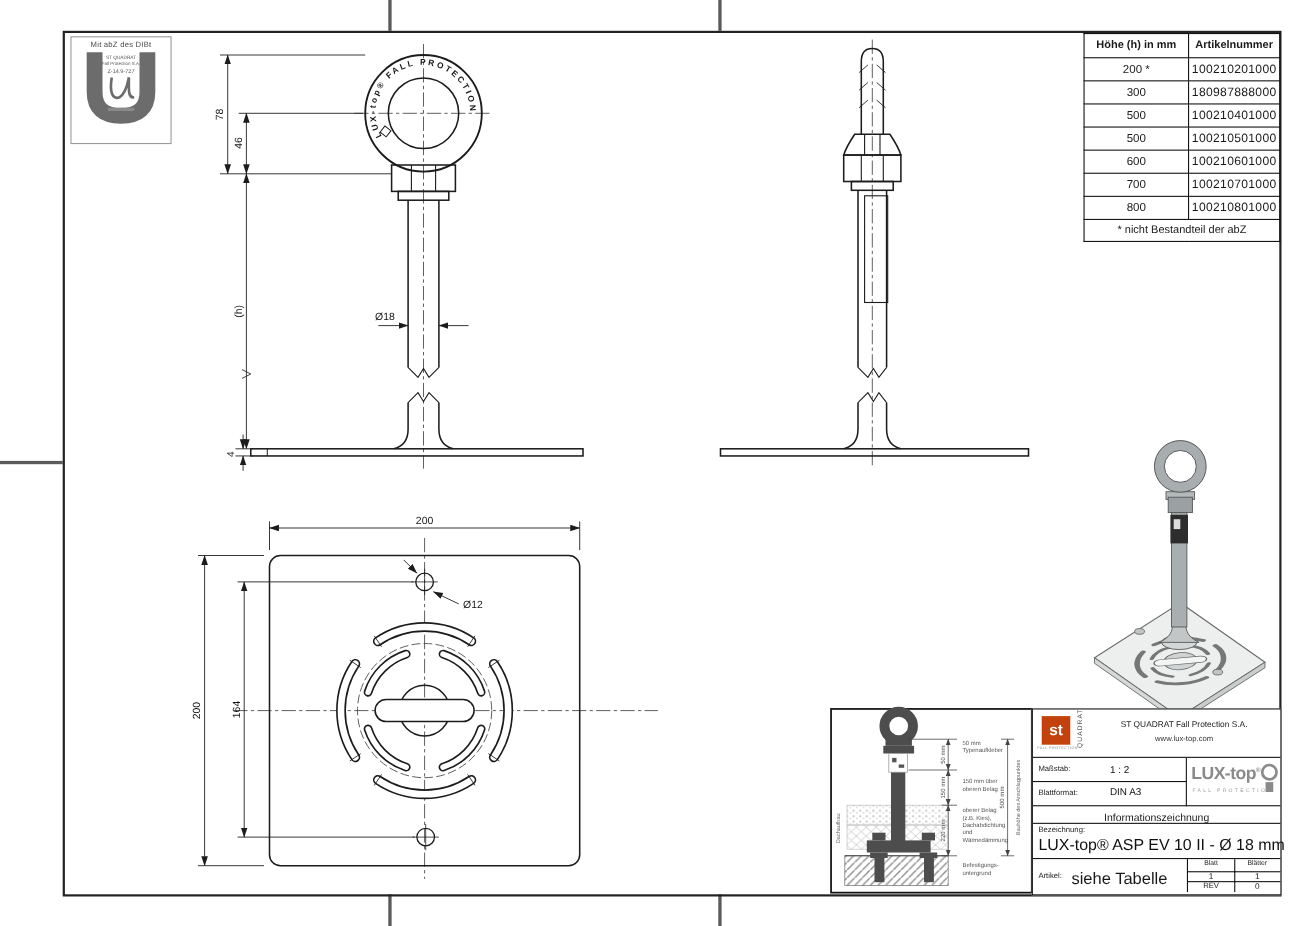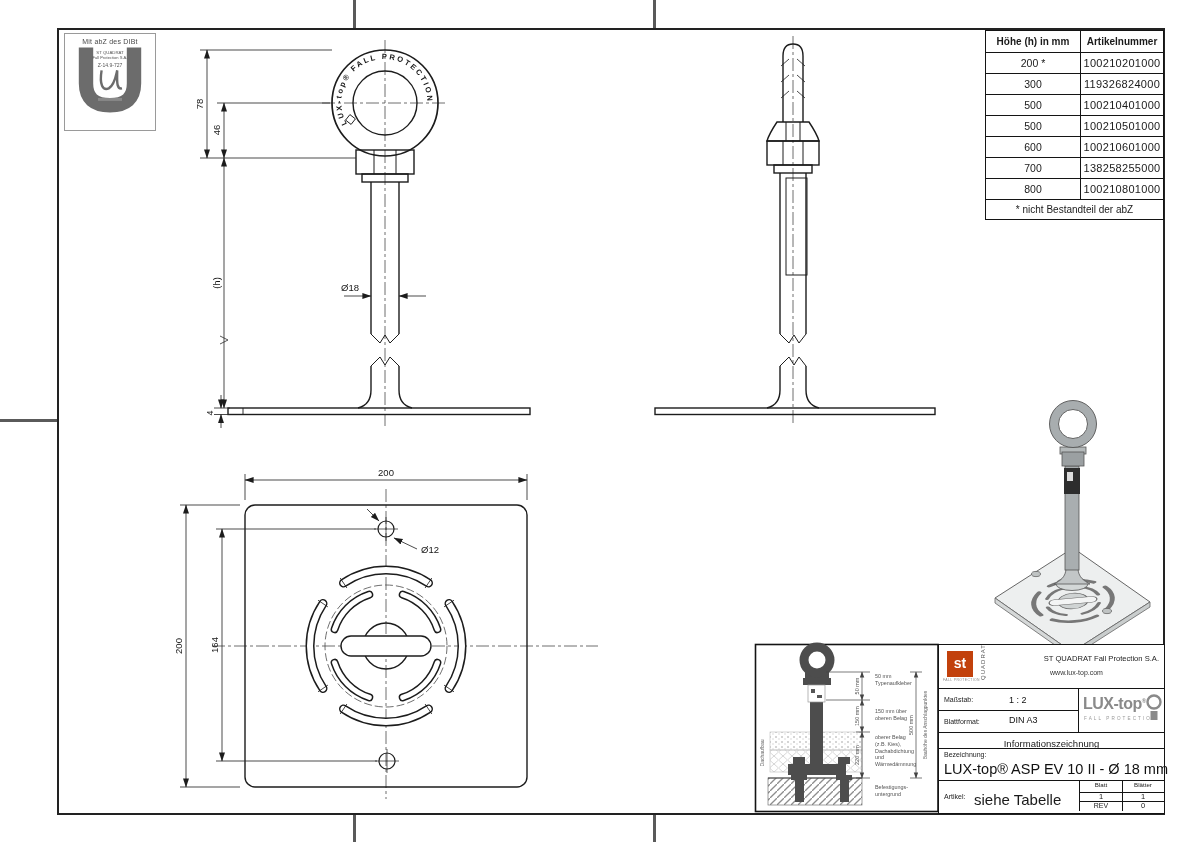"119326824000" td.art { text: 119326824000 -> 180987888000 }
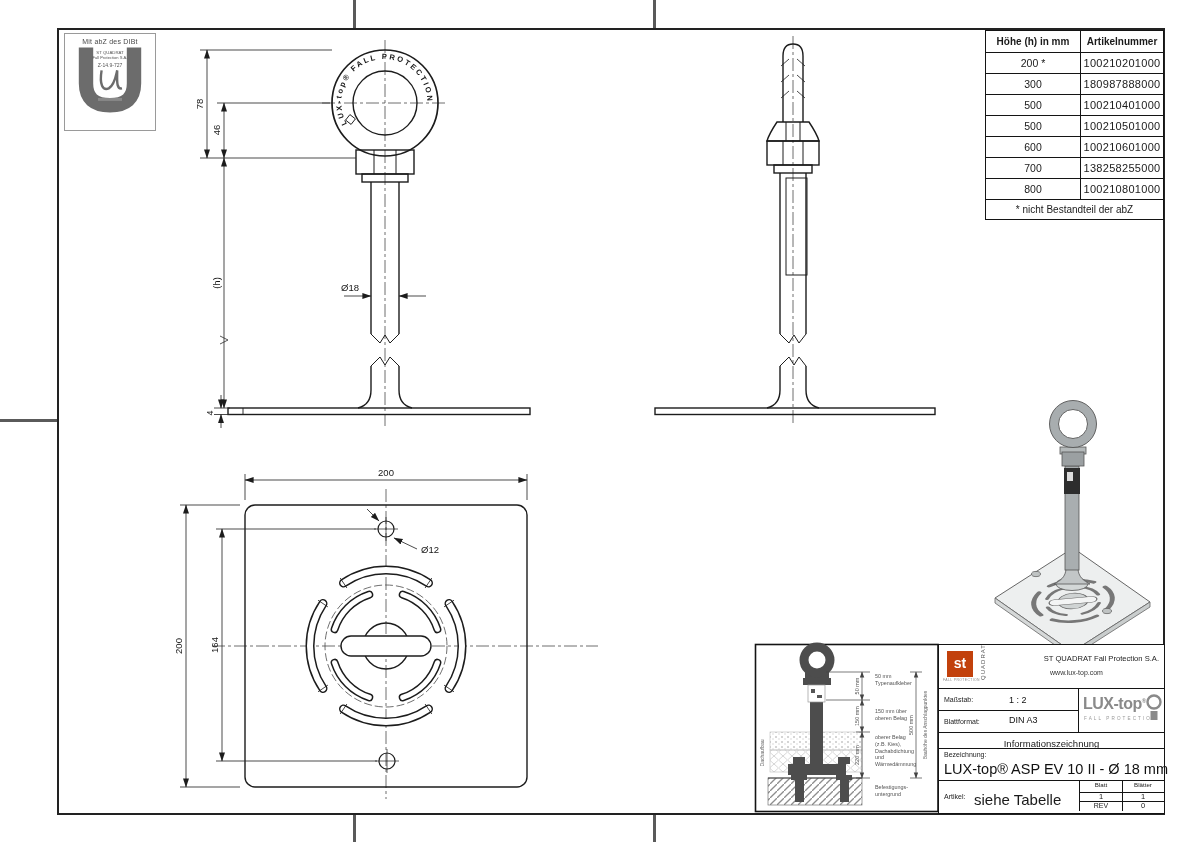"138258255000" td.art { text: 138258255000 -> 100210701000 }
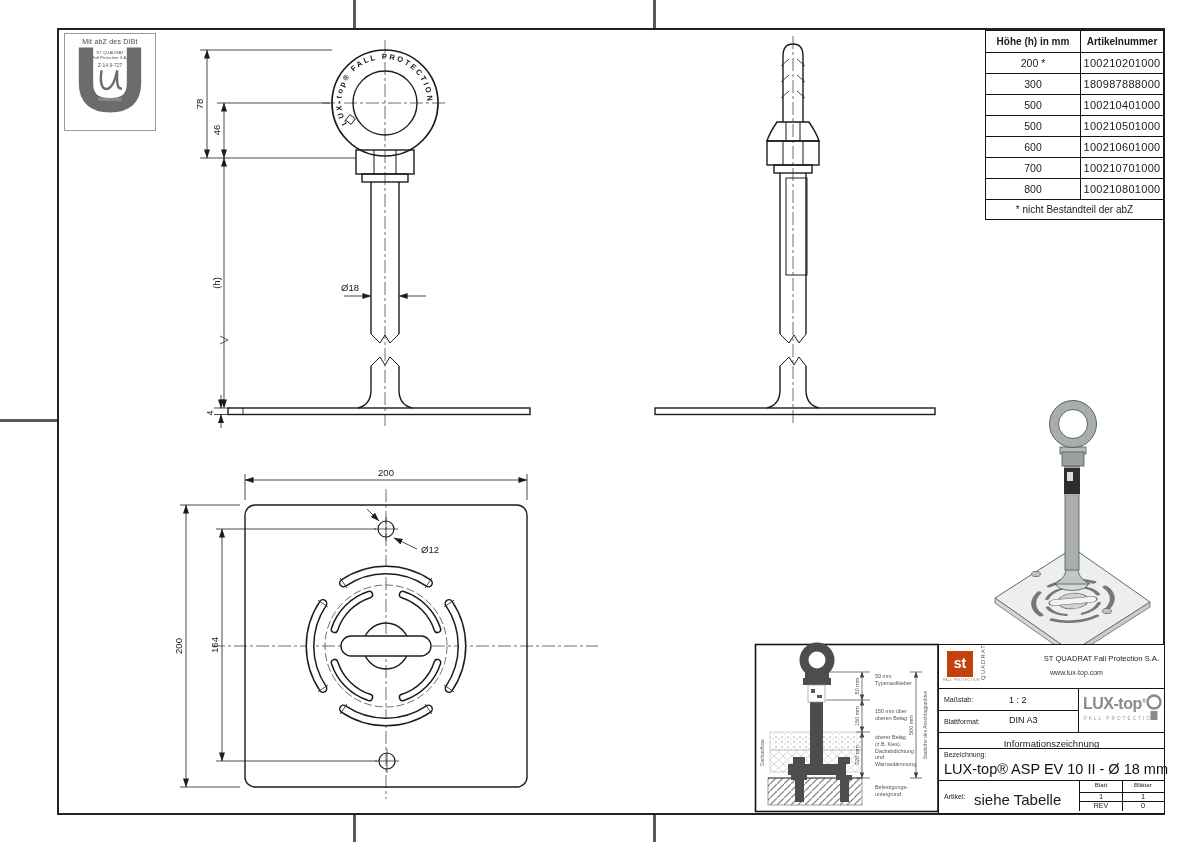"ST QUADRAT Fall Protection S.A." div.abs { text-align: right -> center }
